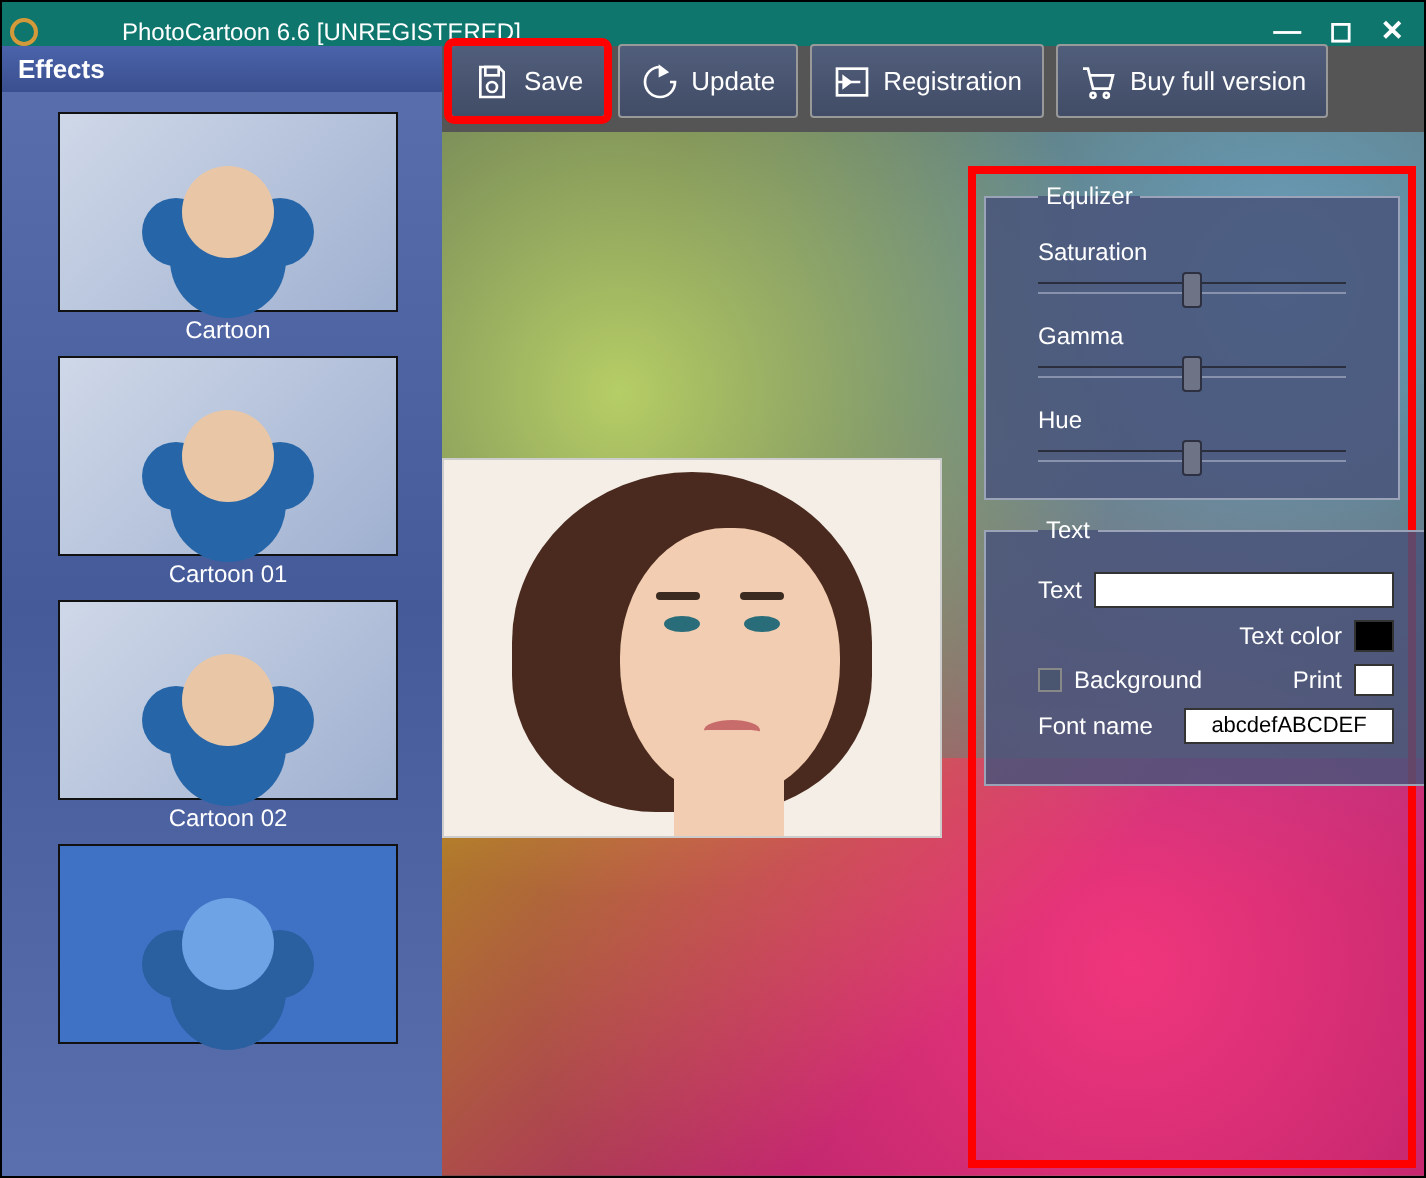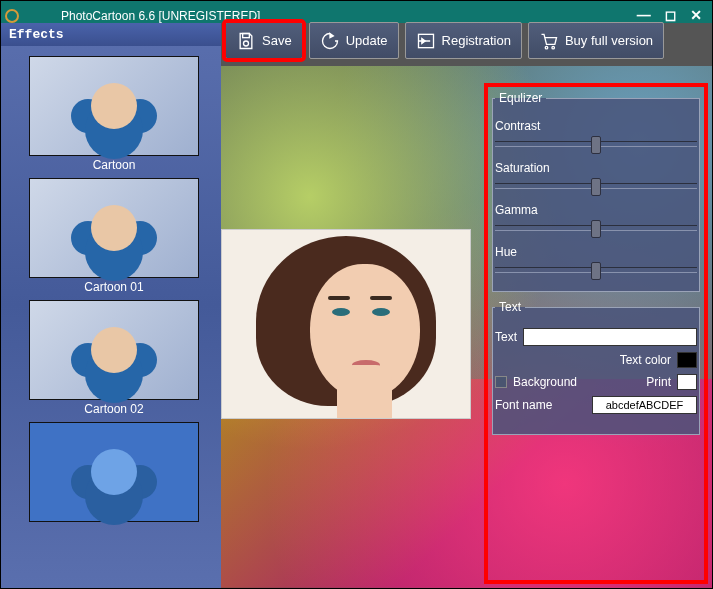"Effects" .sidebar-head { font-family: Liberation Mono, monospace -> none }
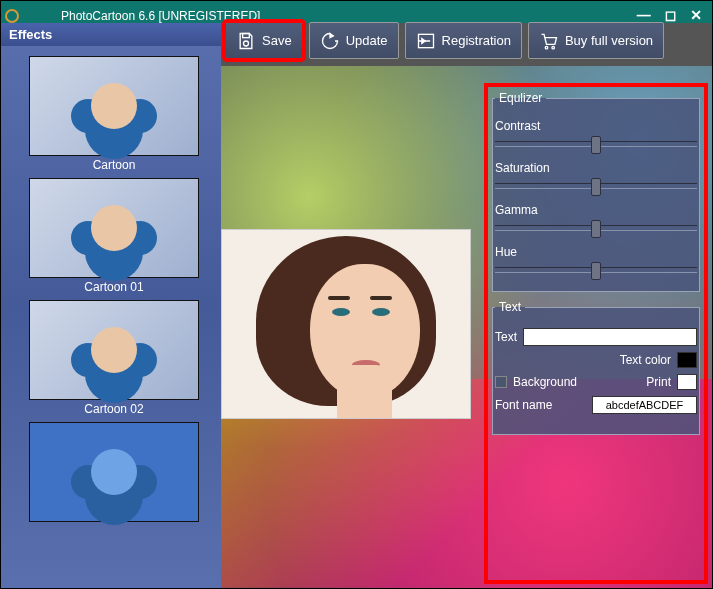"Equlizer" fieldset.panel { padding: 8px 2px 14px -> 8px 26px 14px }
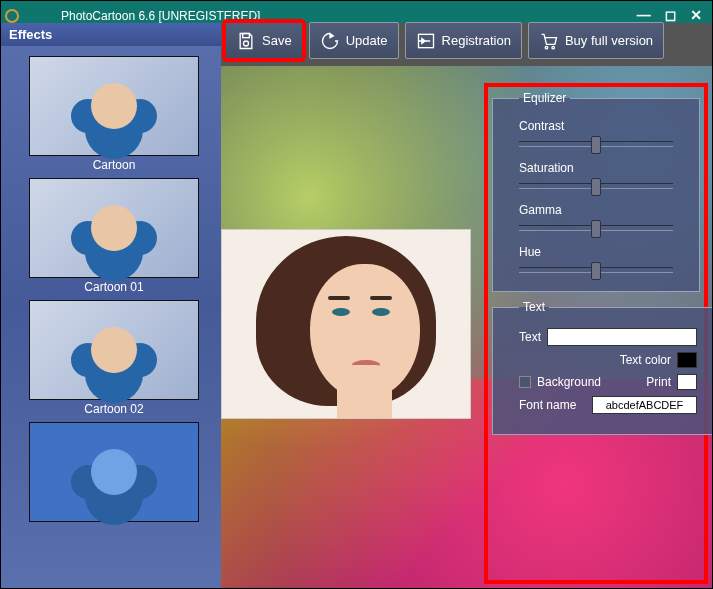"Contrast" div.eq-row { html: <div> <label>Contrast</label> <div> <div></div> </div> </div> -> none }
